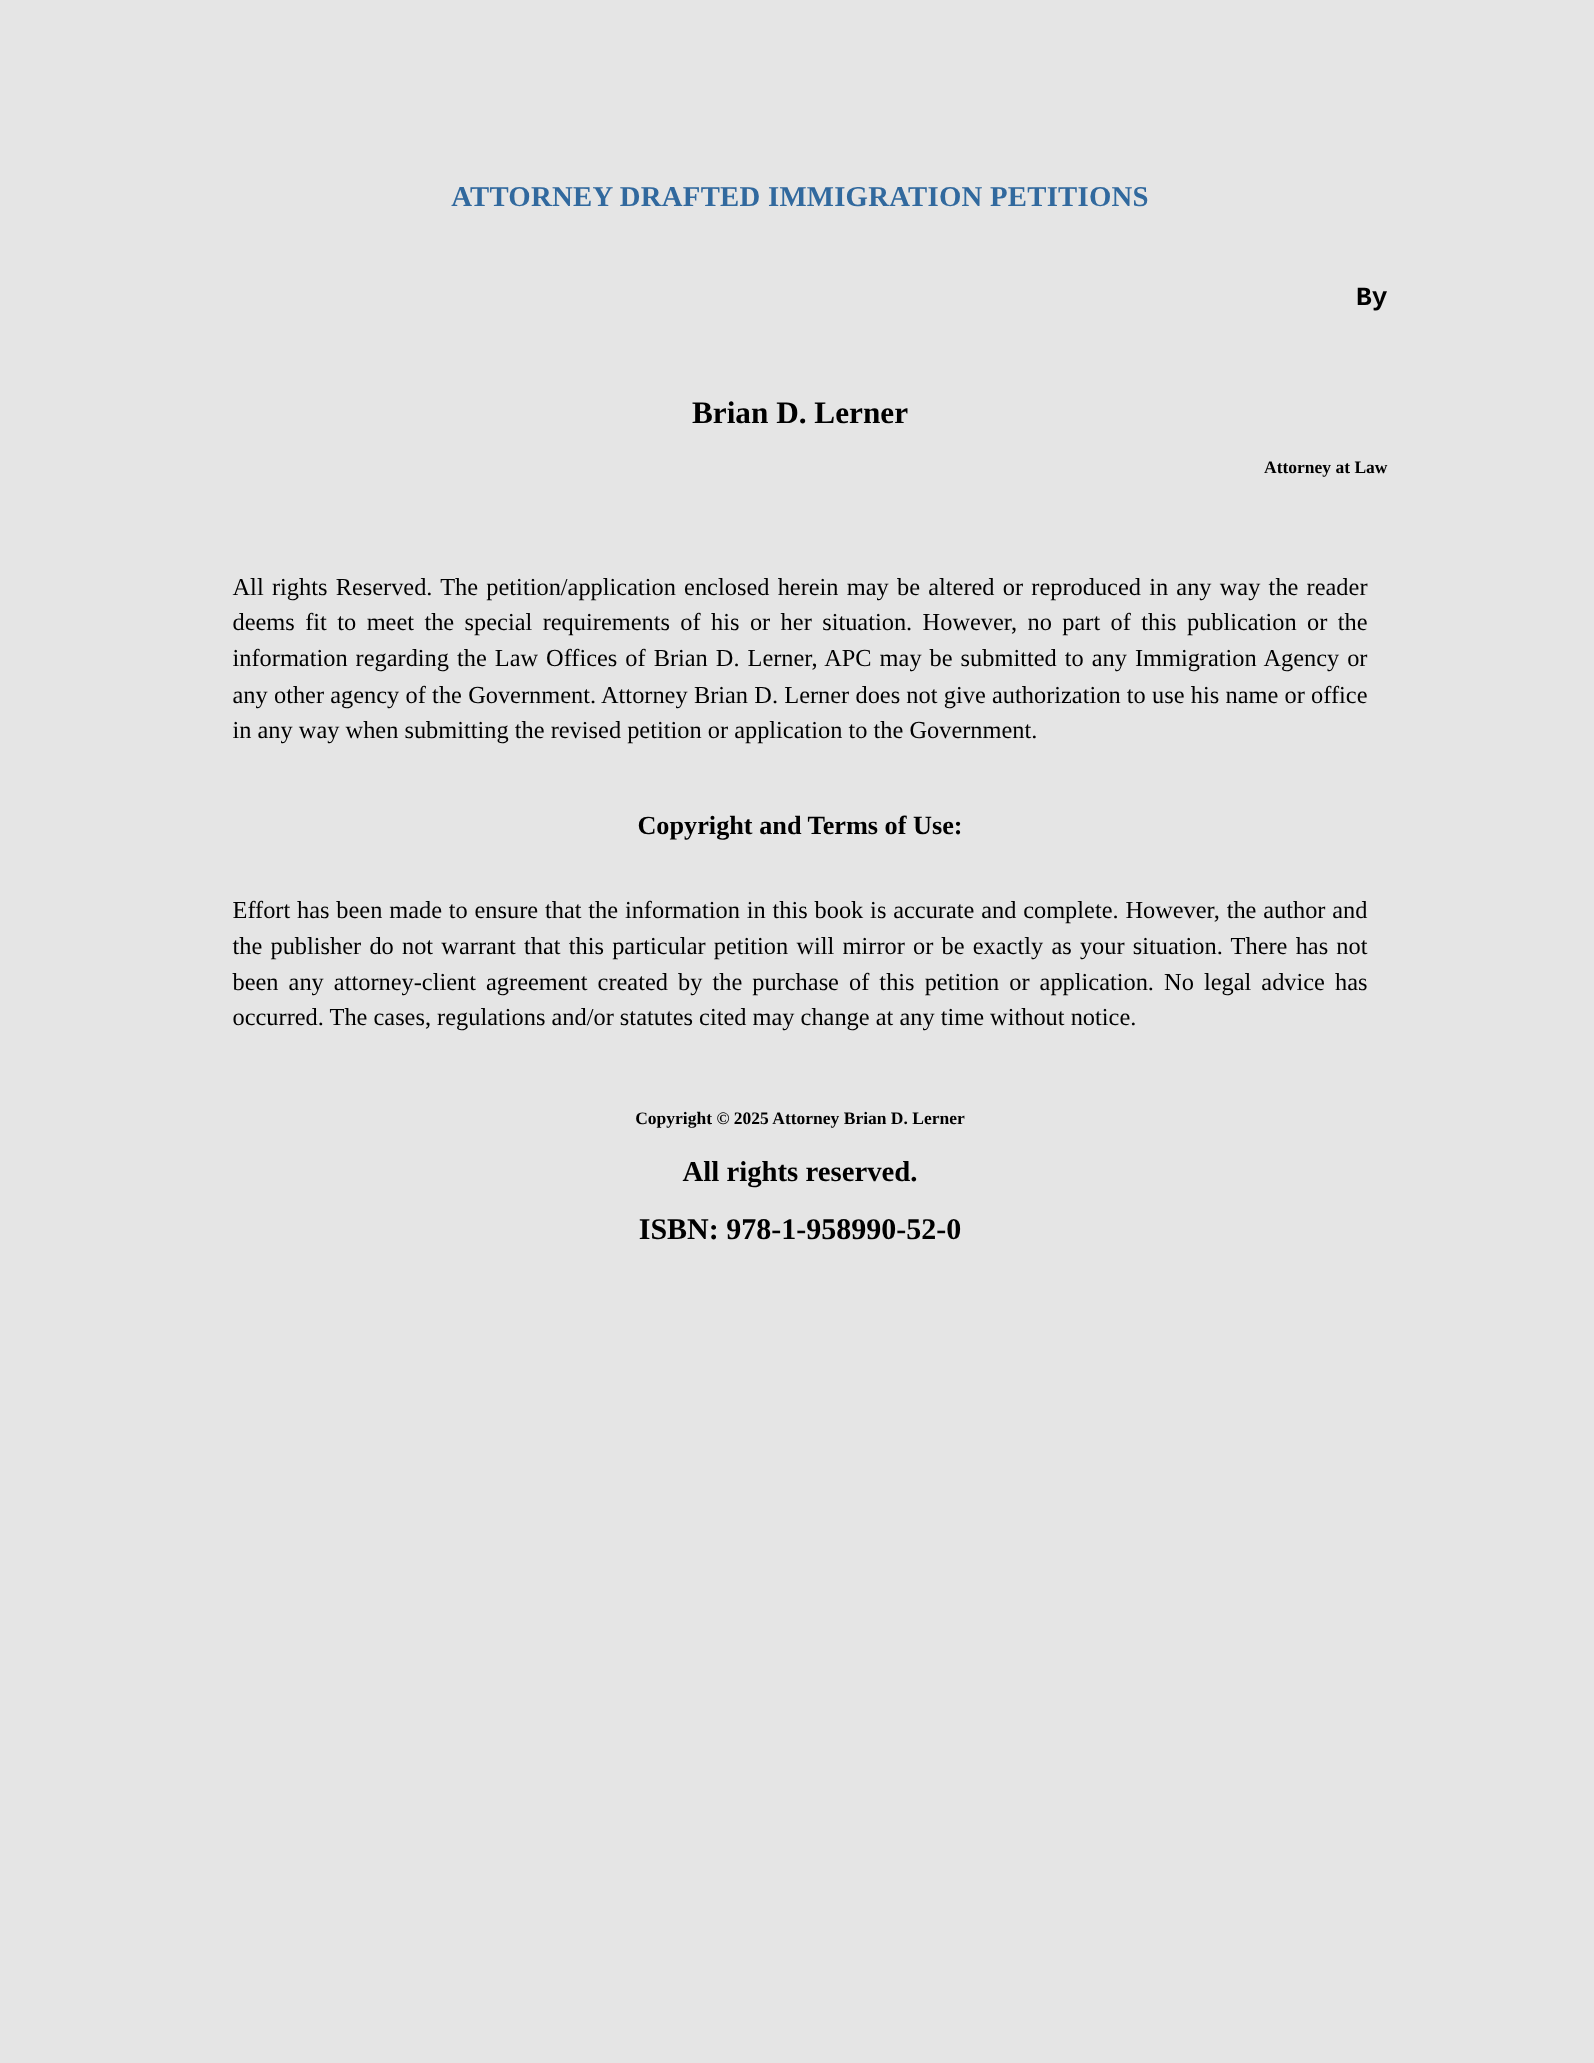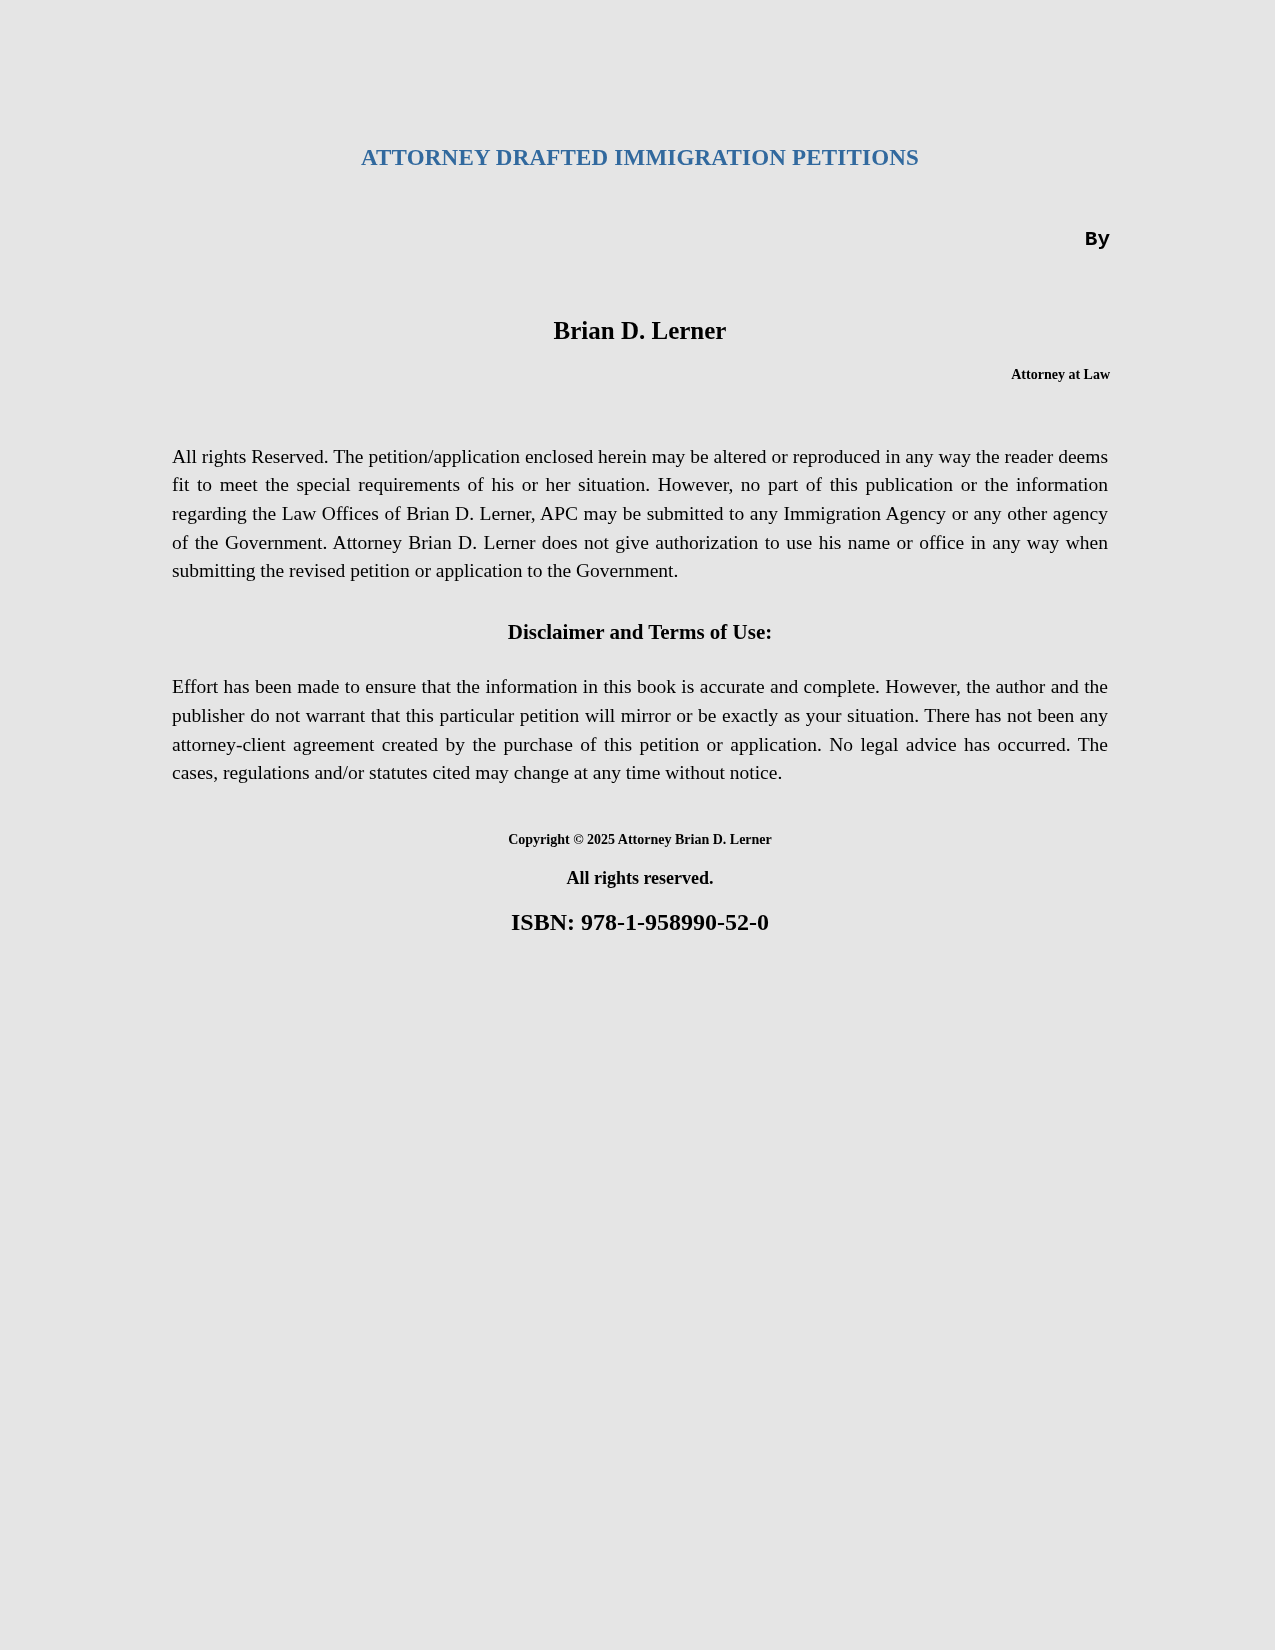"All rights Reserved. The" .body-para { margin: 2px -> 16px }
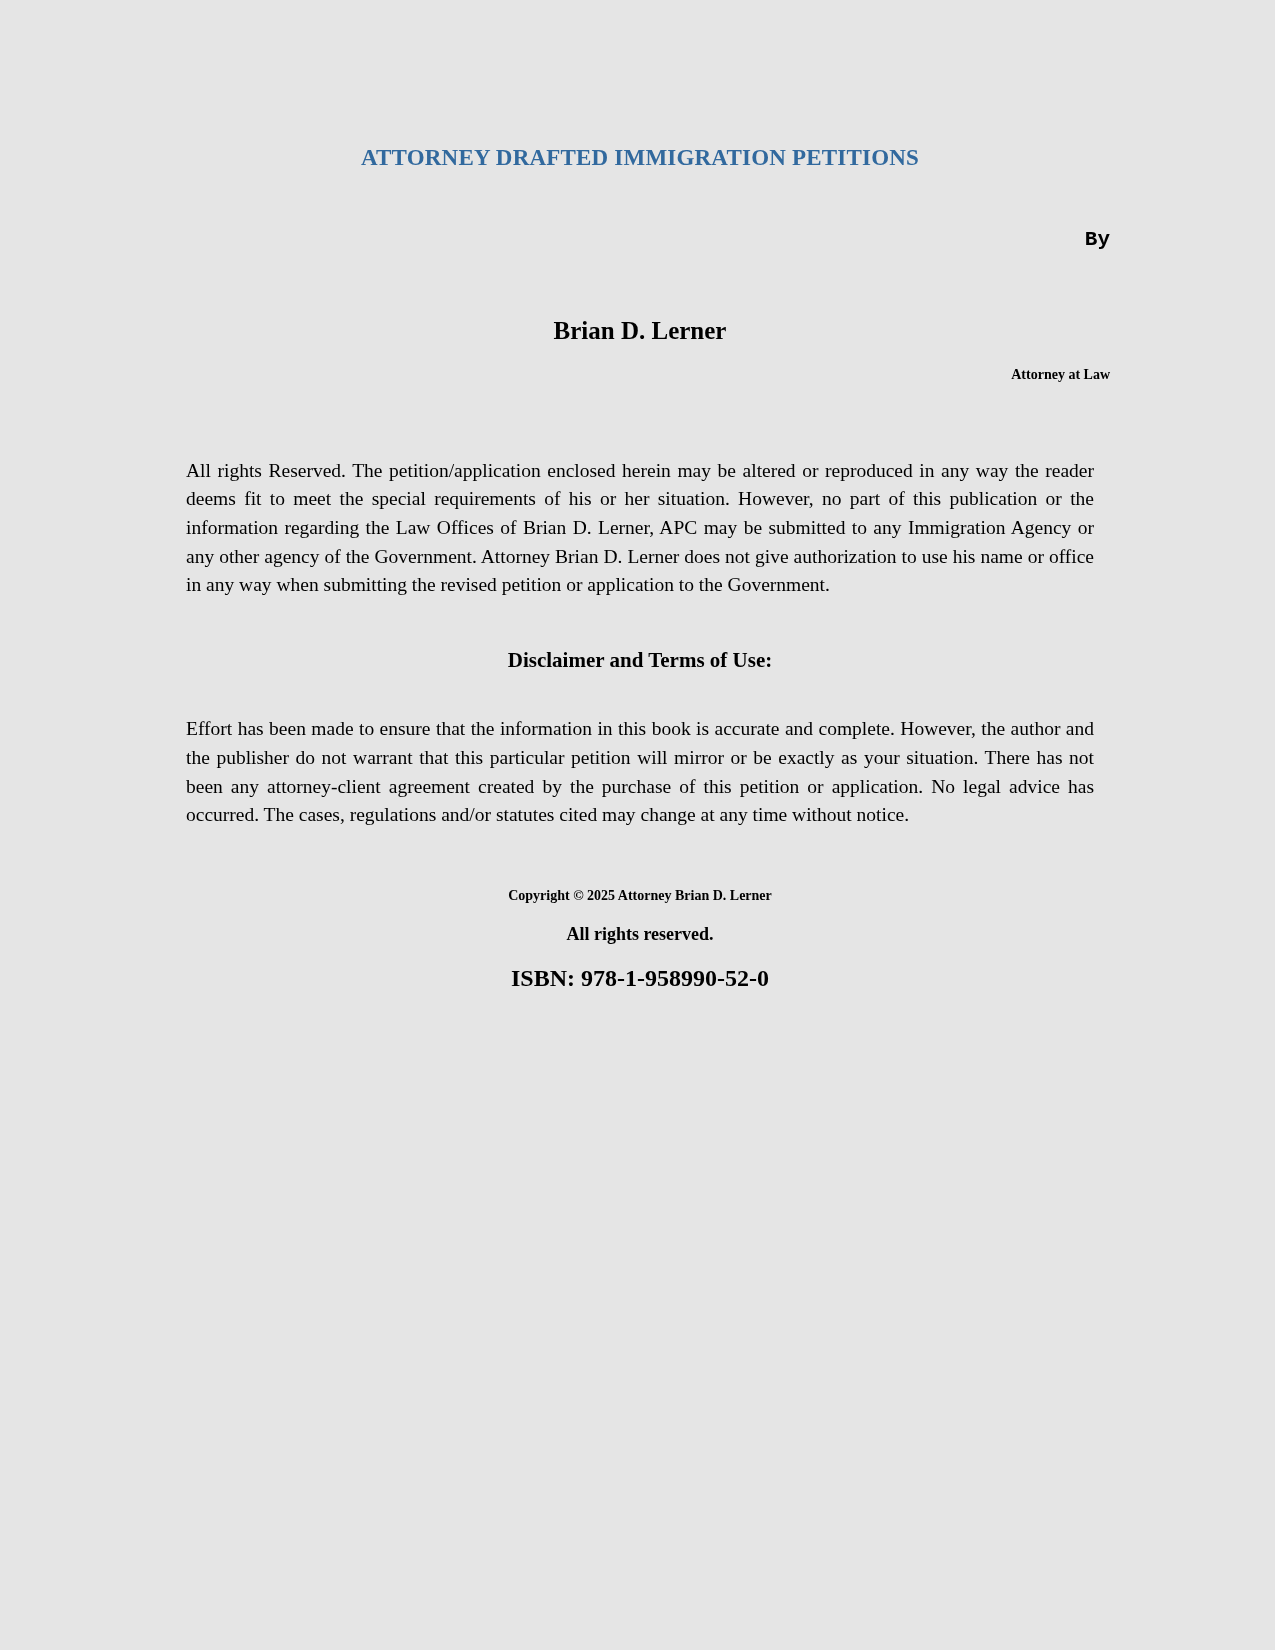"Disclaimer and Terms of Use:" h2.section-heading { text: Disclaimer -> Copyright }
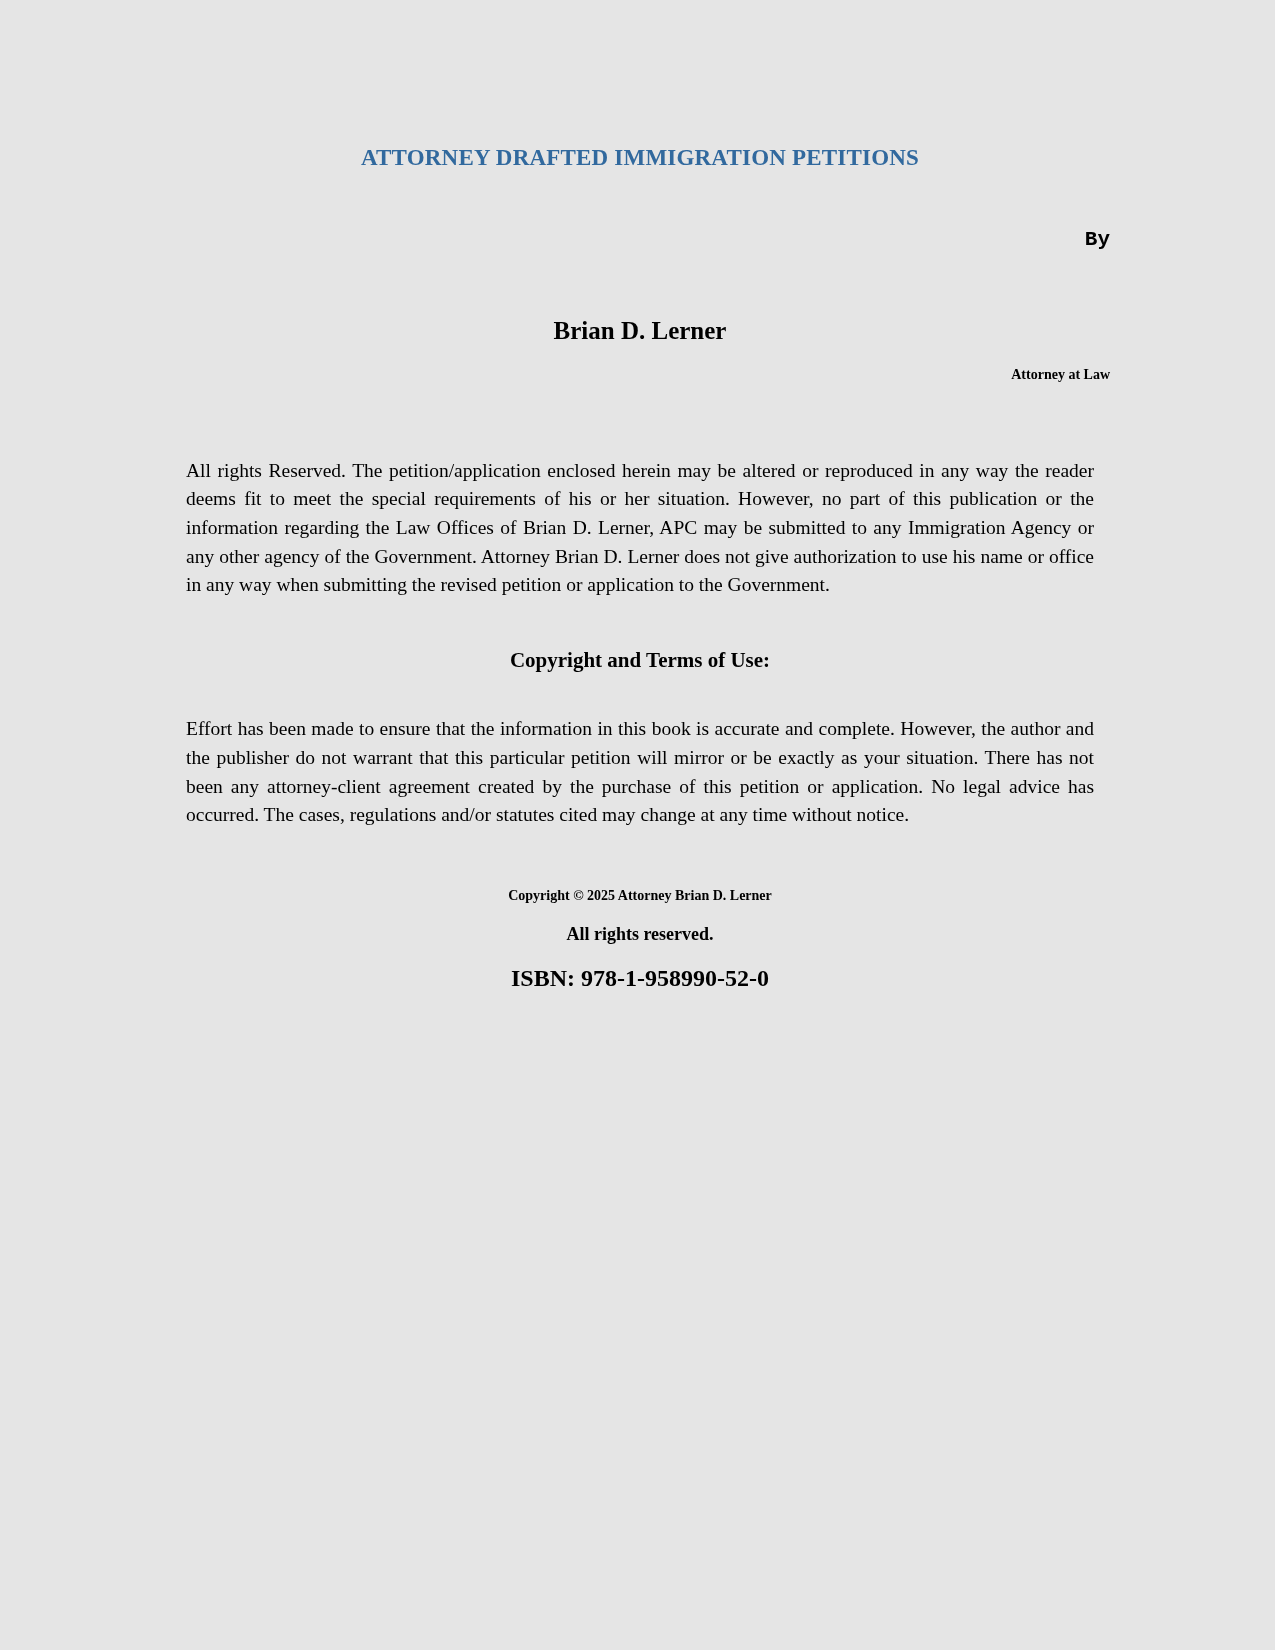"All rights reserved." .rights-line { font-size: 18px -> 23px }
